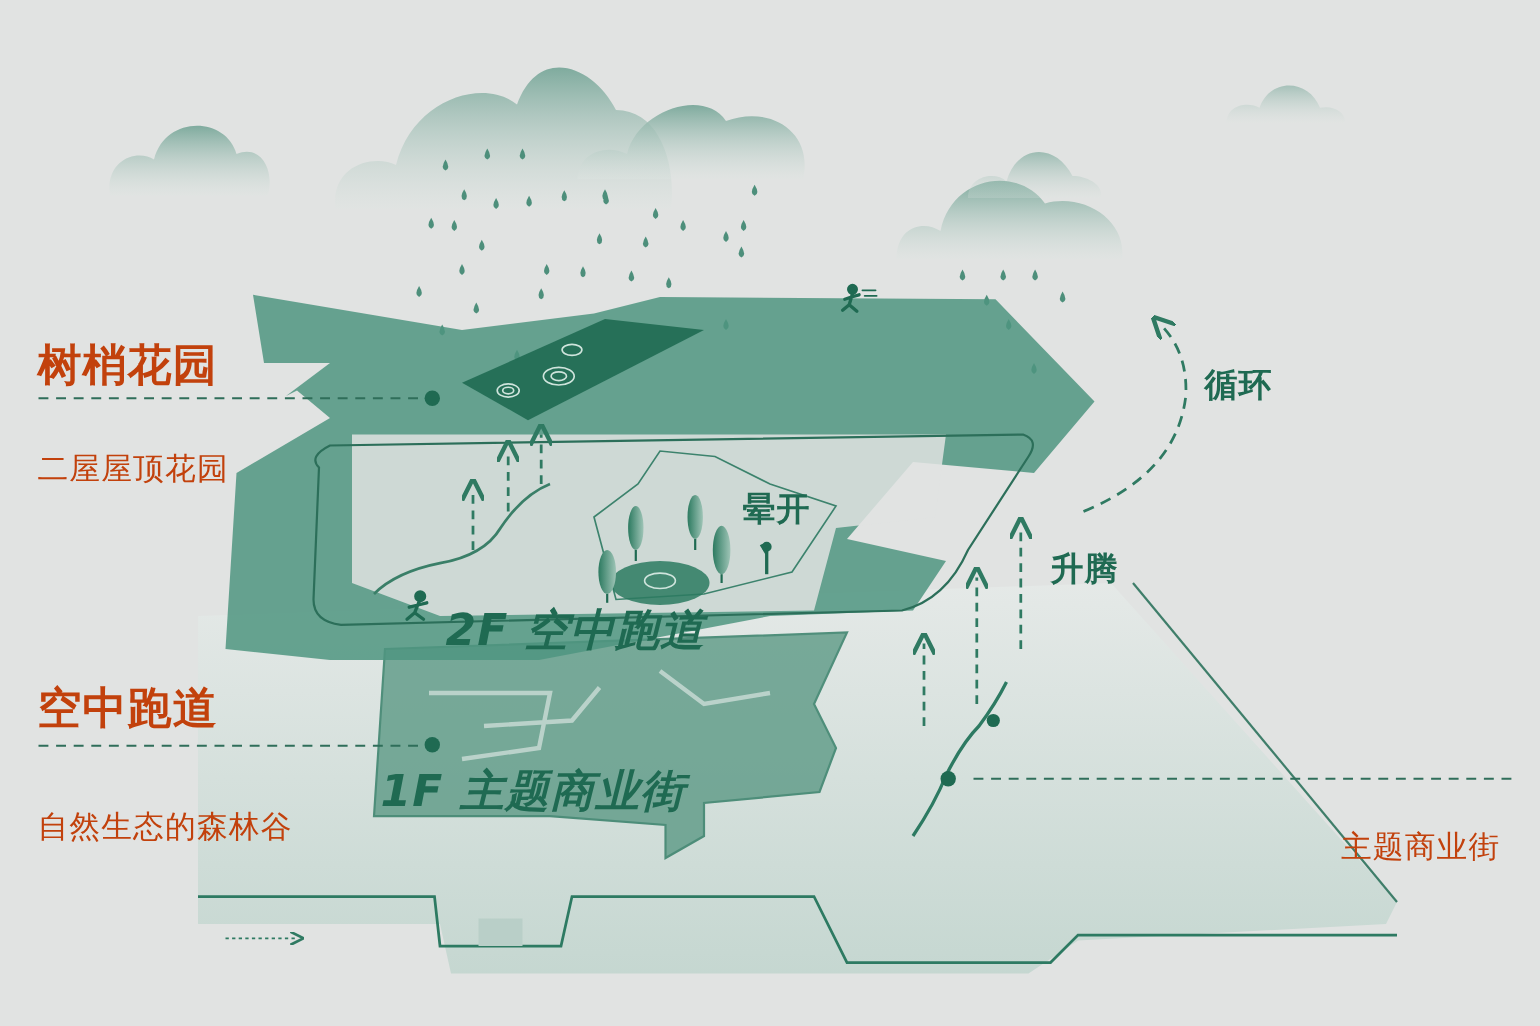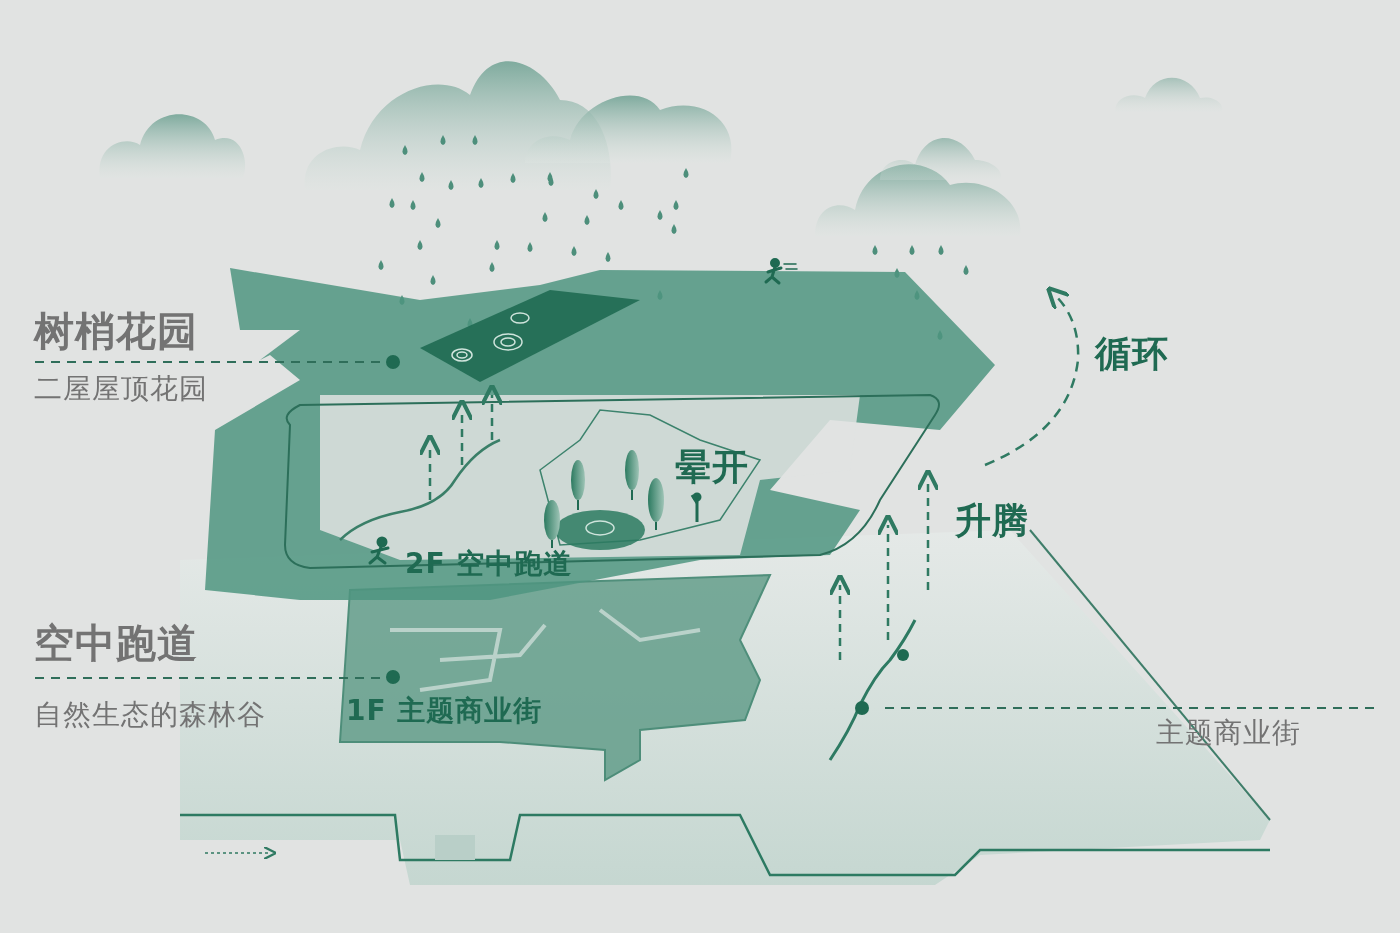"树梢花园" .lbl { color: #737373 -> #c2410c }
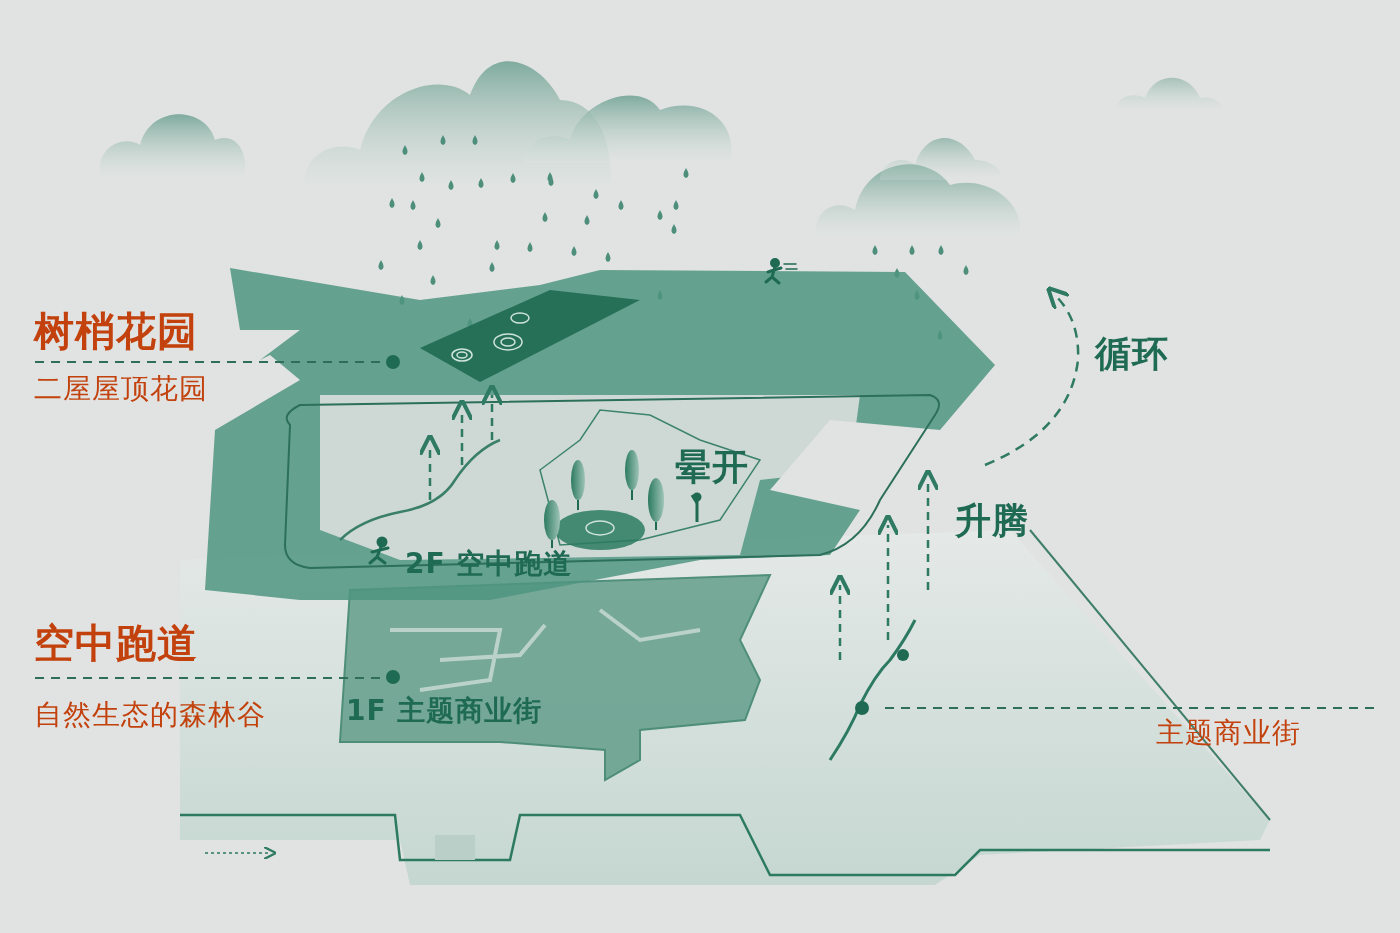"循环" .zone-lbl-md { font-size: 36px -> 30px }
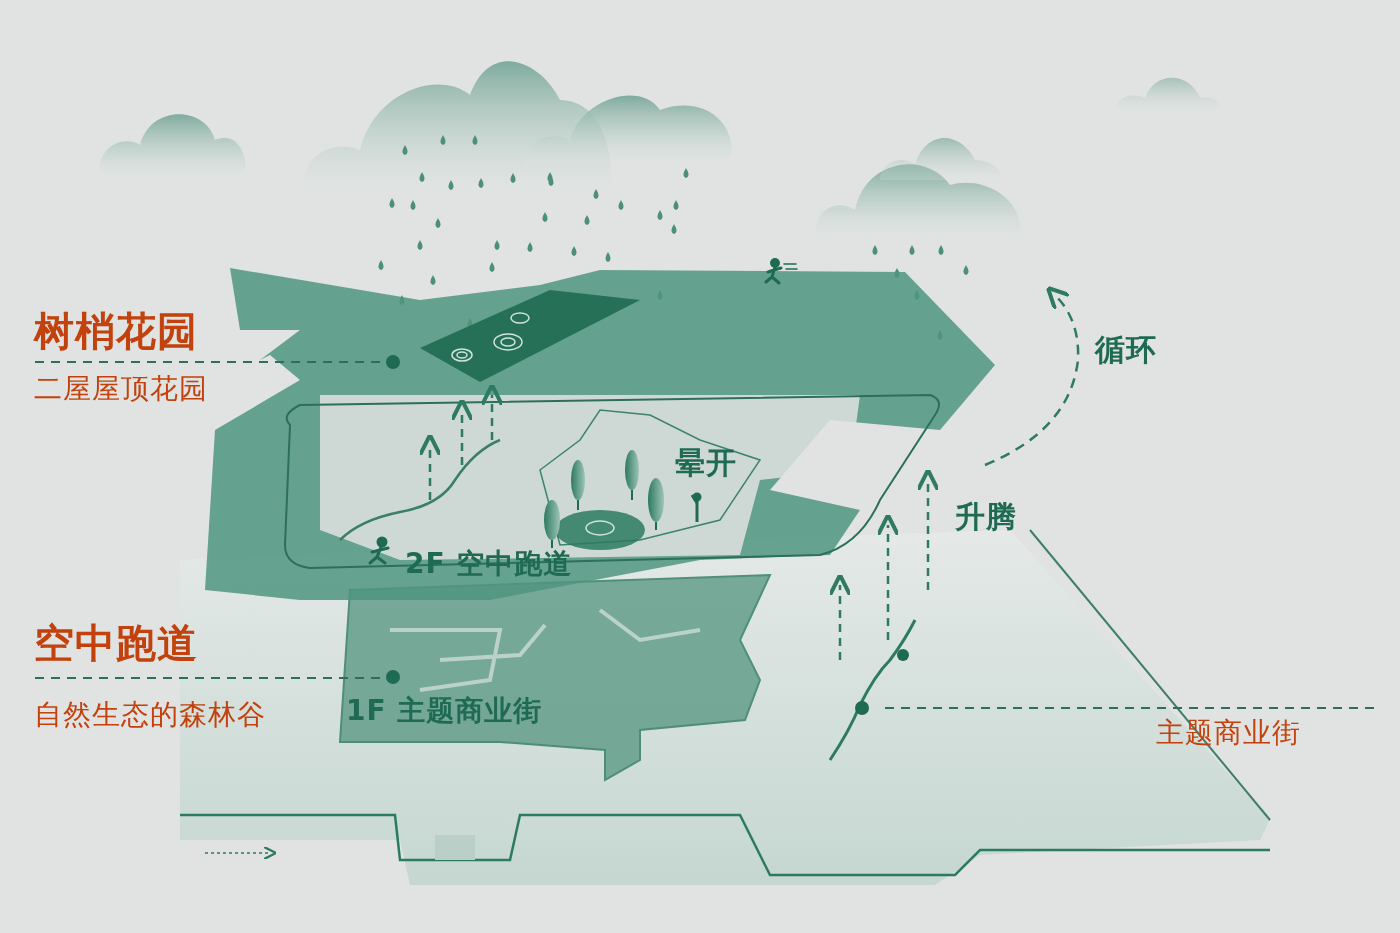"二屋屋顶花园" .title-sm { margin-top: none -> 37px }
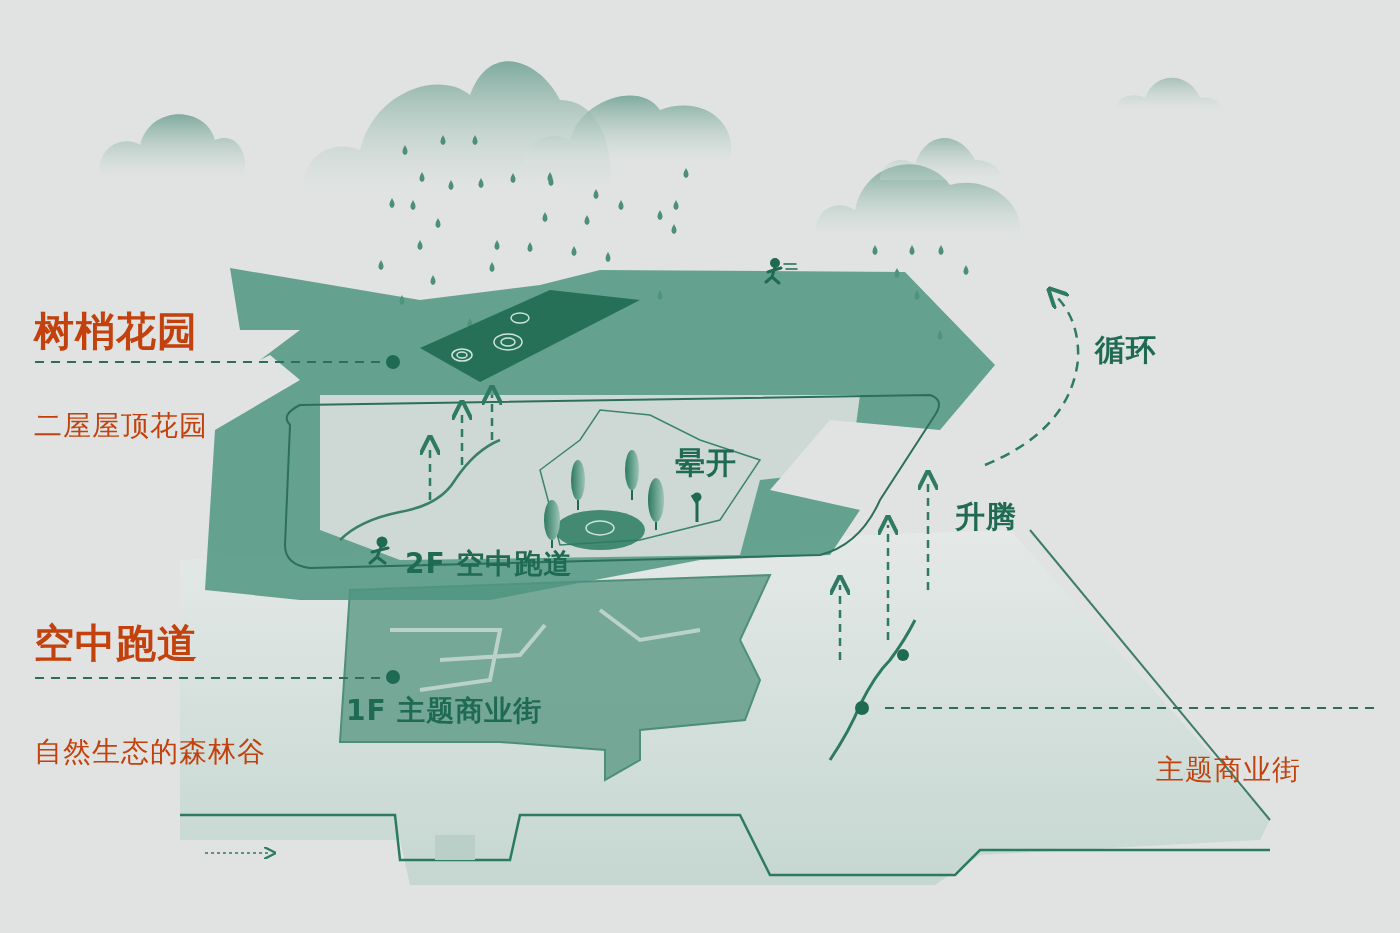"2F 空中跑道" .zone-lbl { font-size: 28px -> 40px; font-style: none -> italic }
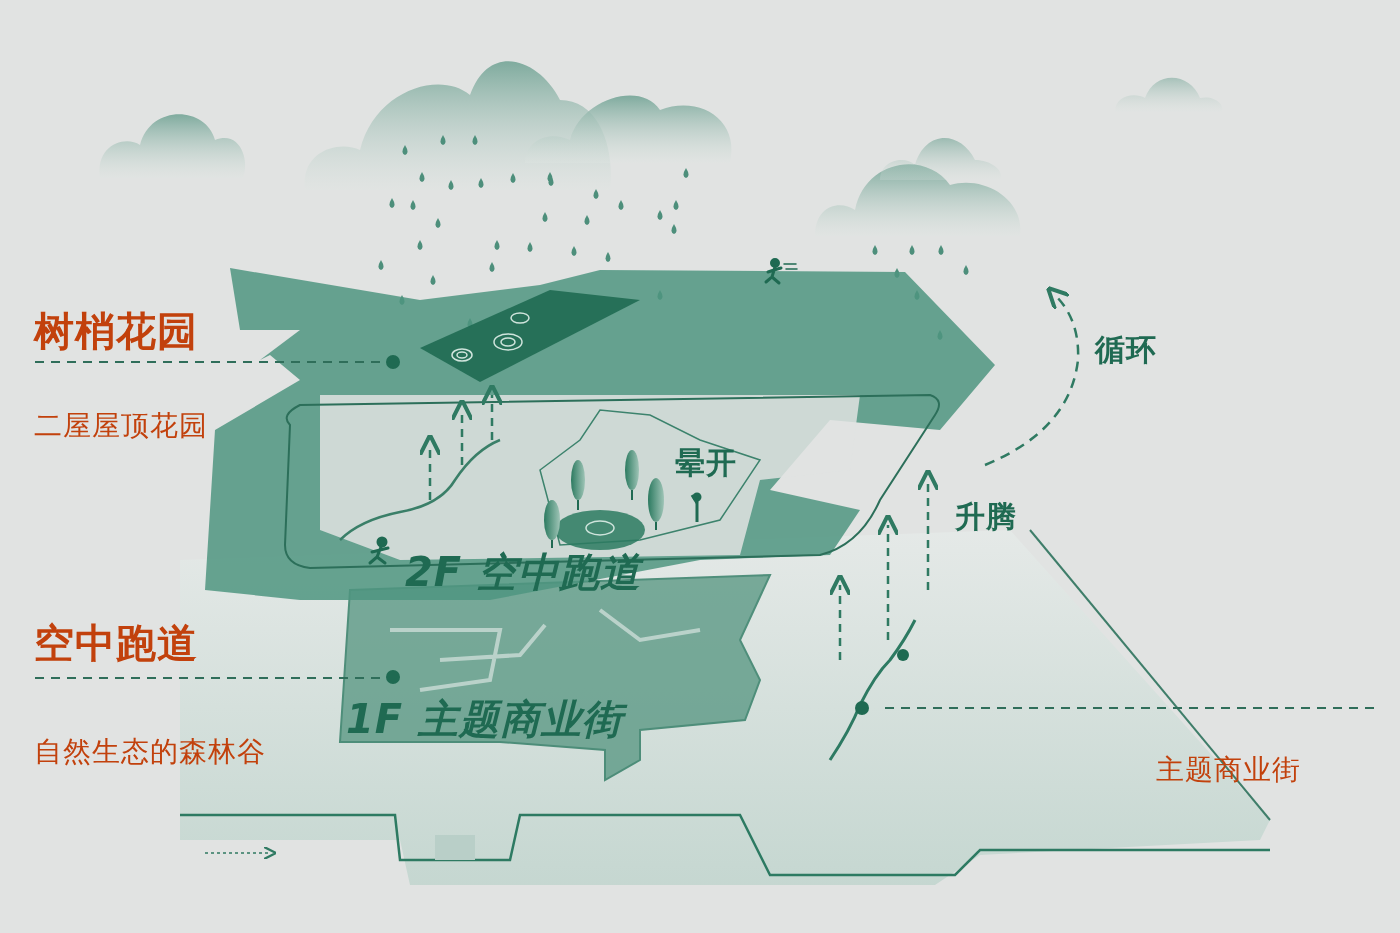"主题商业街" div.lbl { left: 1156px -> 1219px }
